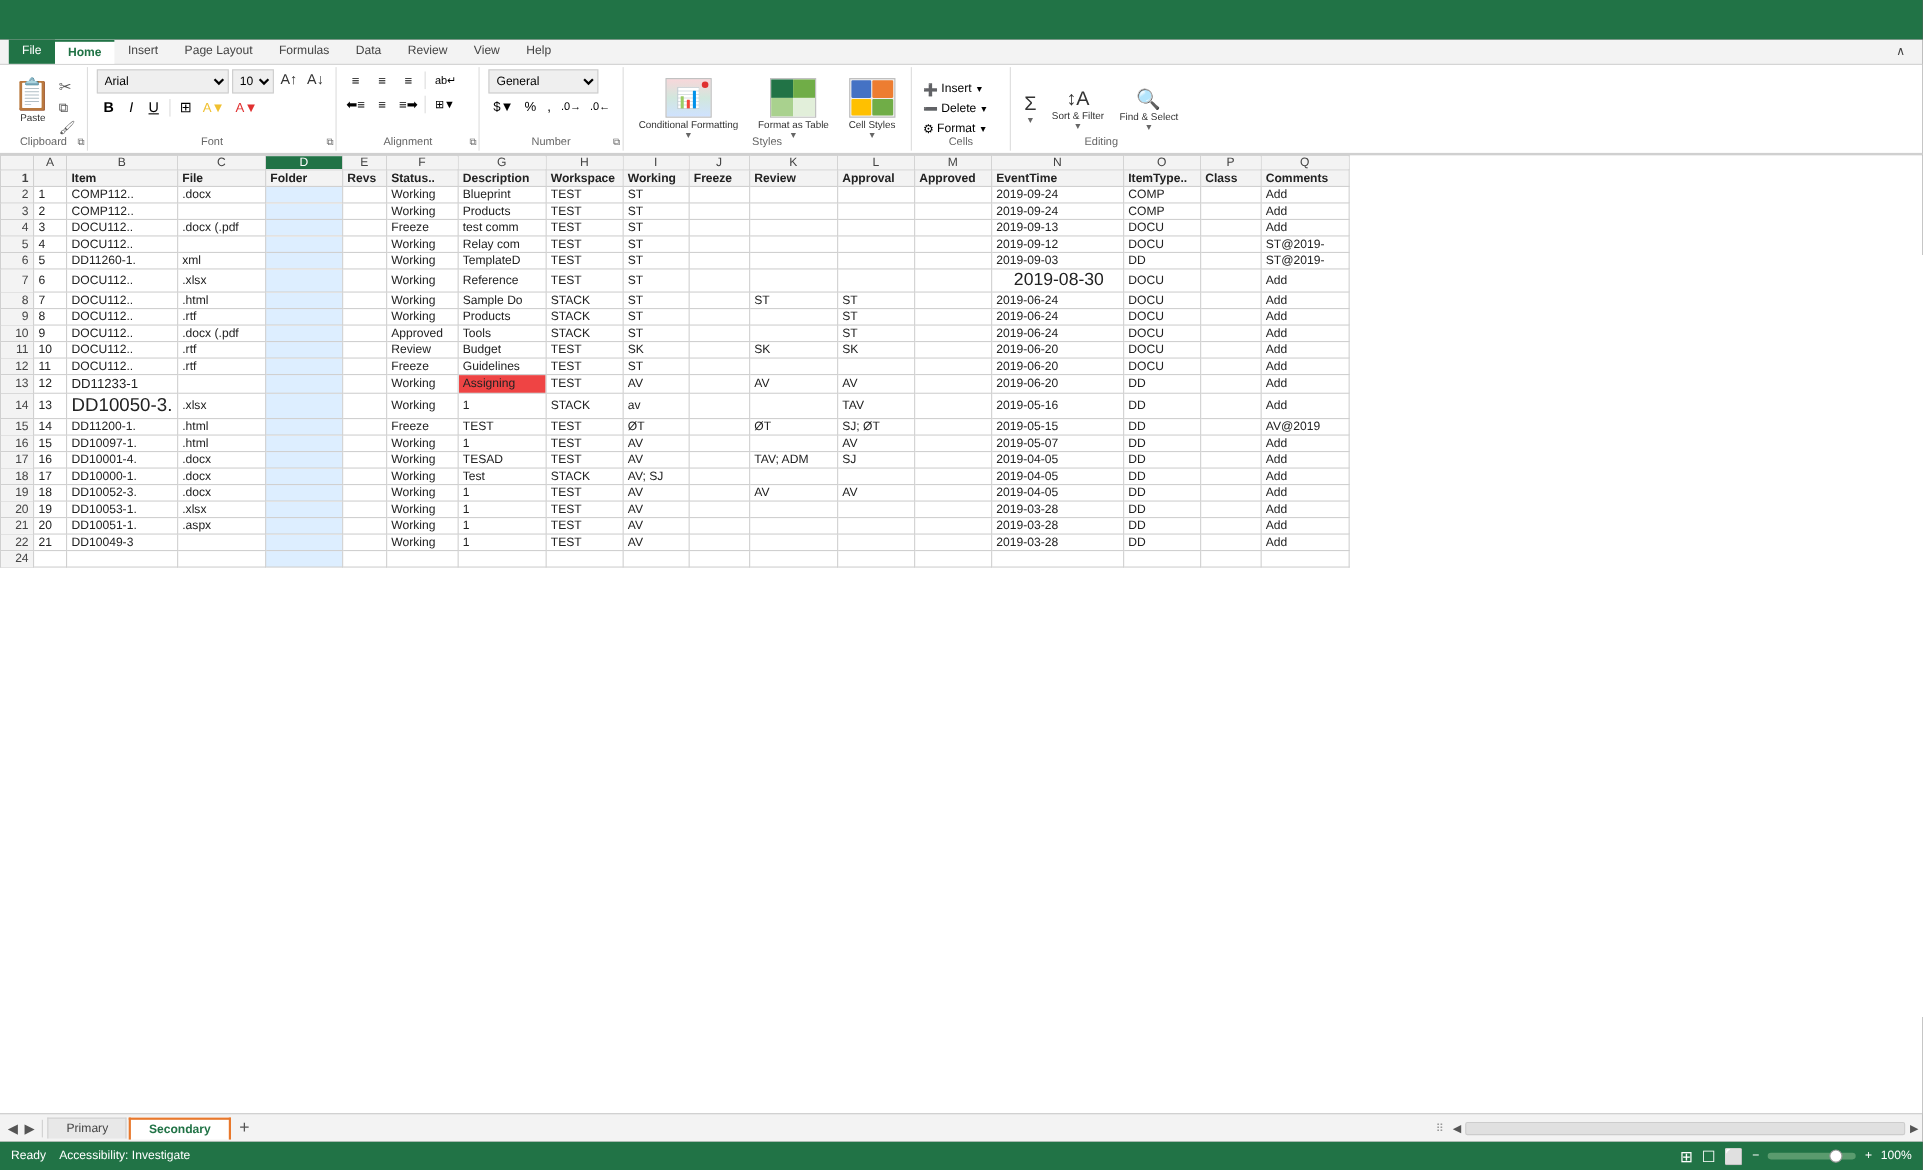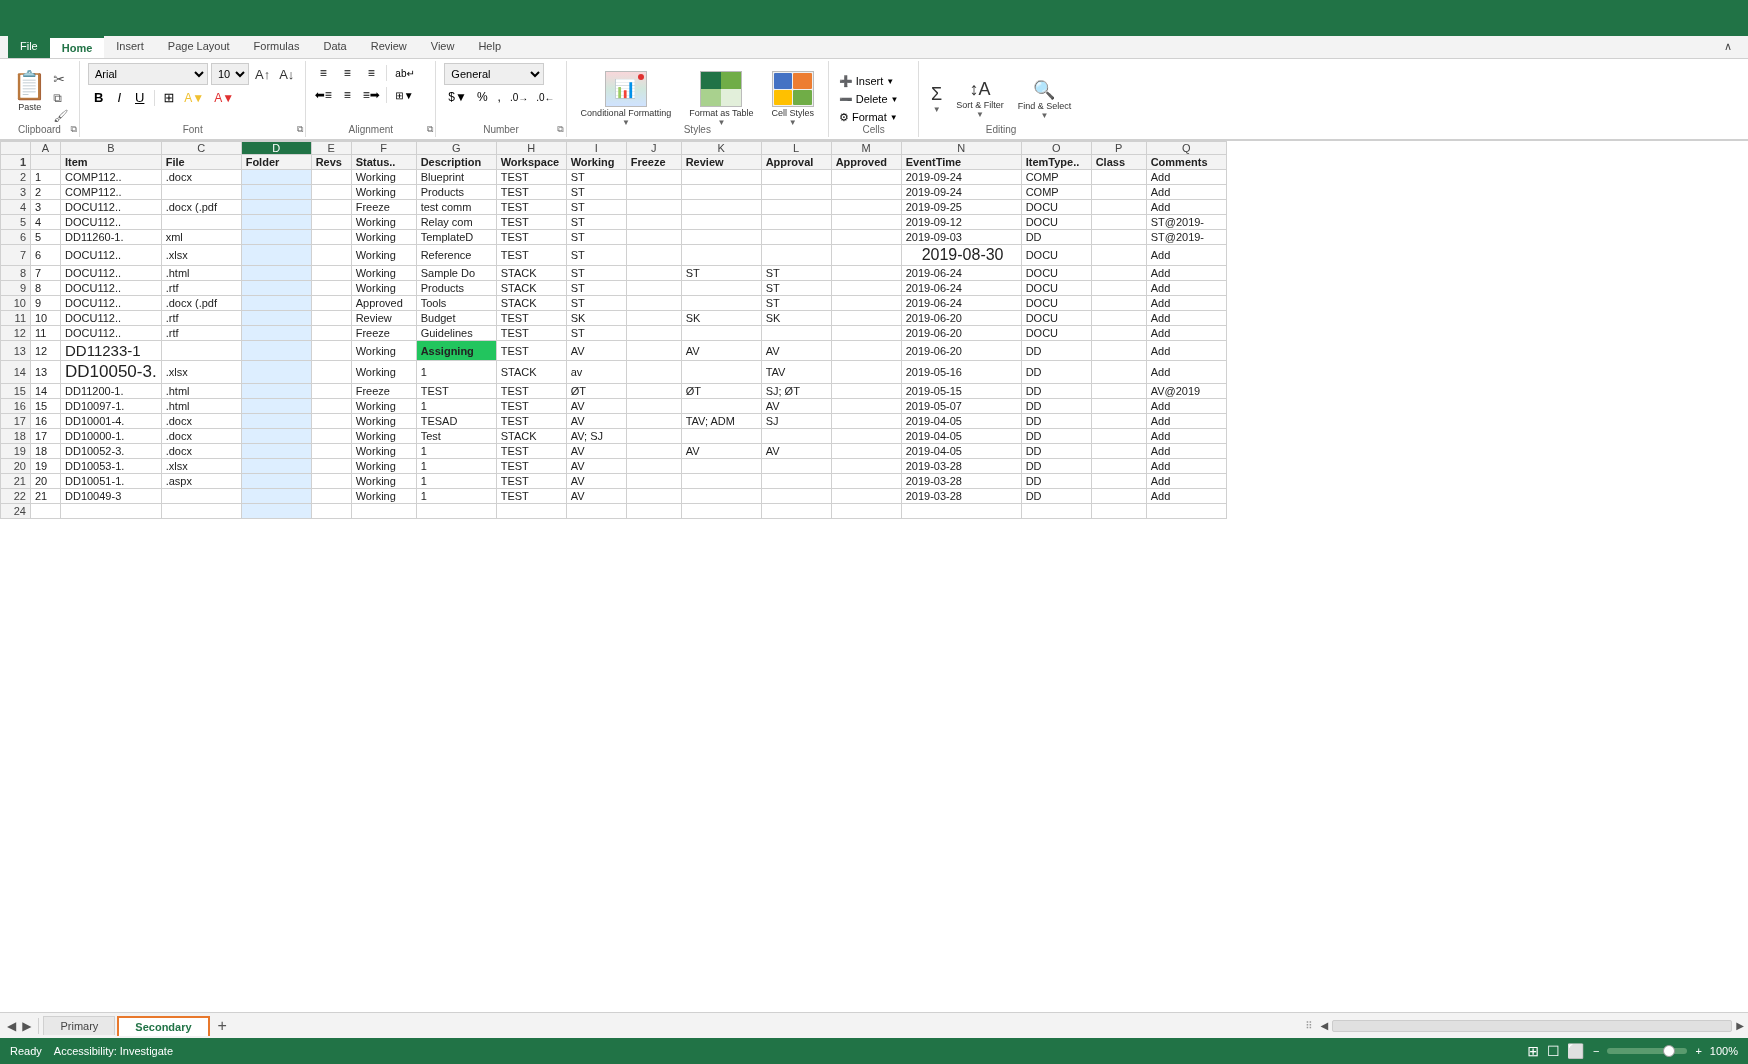"Arial" div { align-items: center -> flex-start }
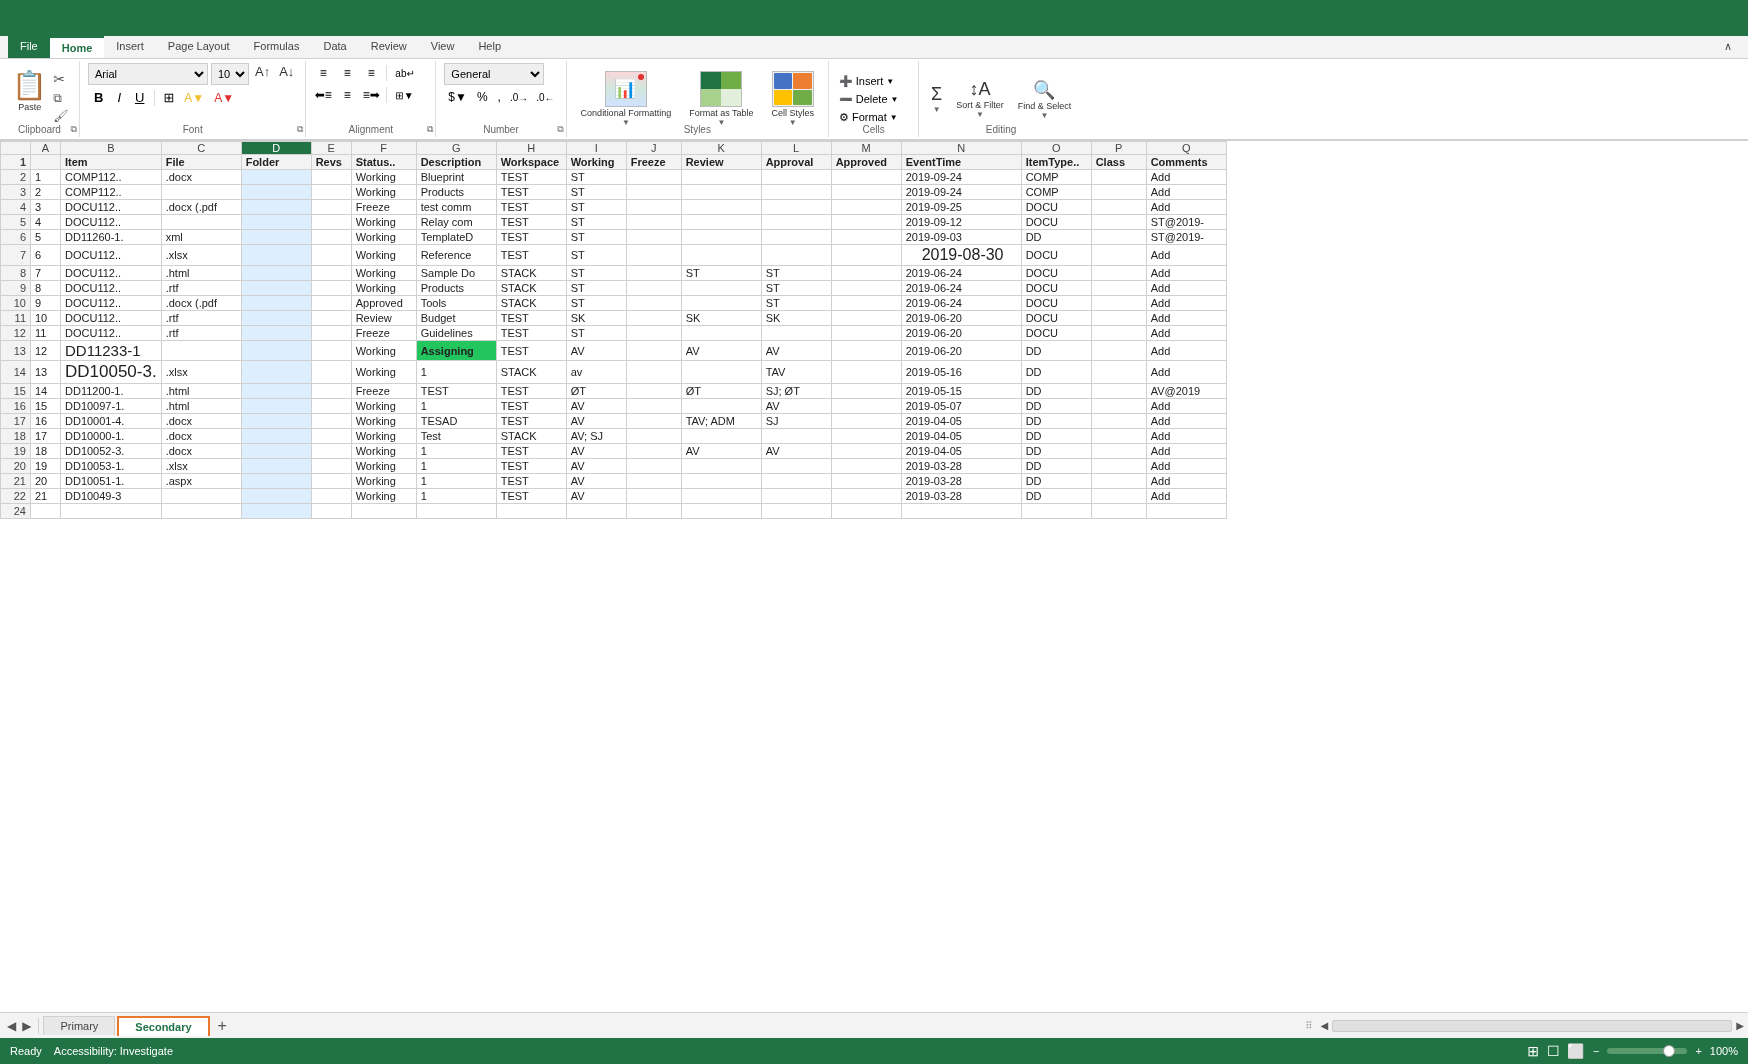"2019-09-25" td { text: 2019-09-25 -> 2019-09-13 }
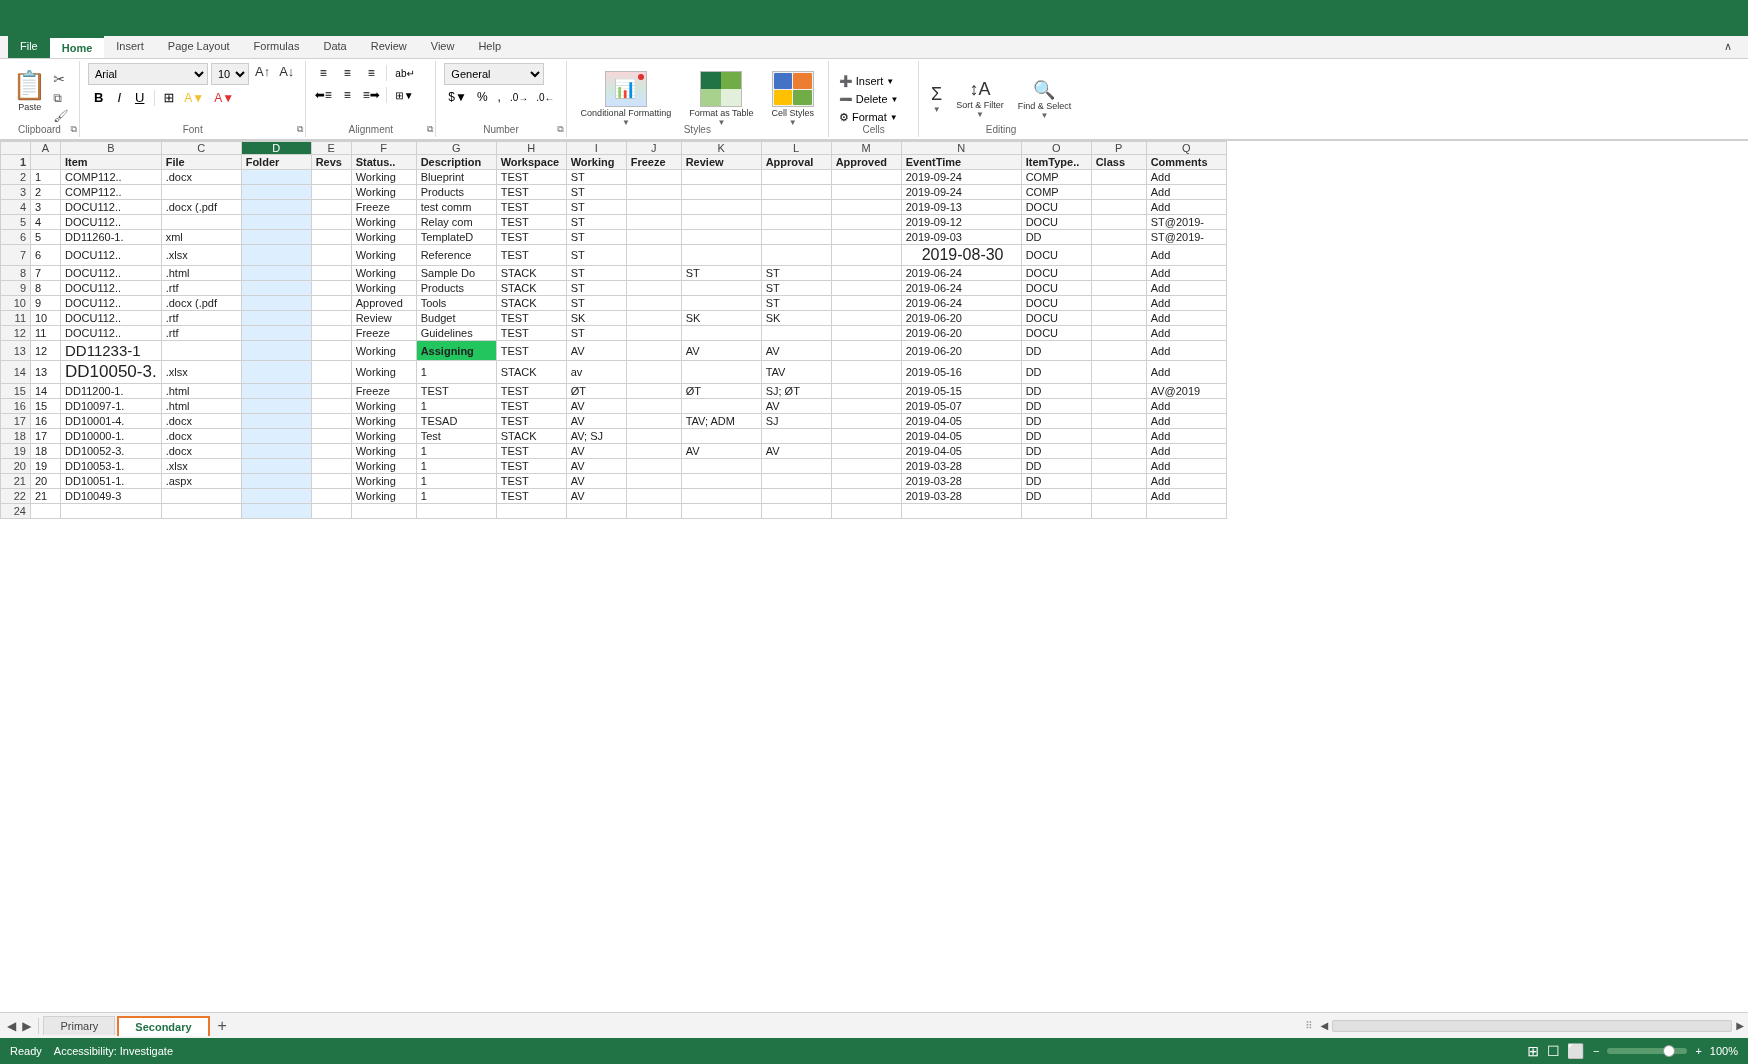"DD11233-1" td { font-size: 15px -> 12px }
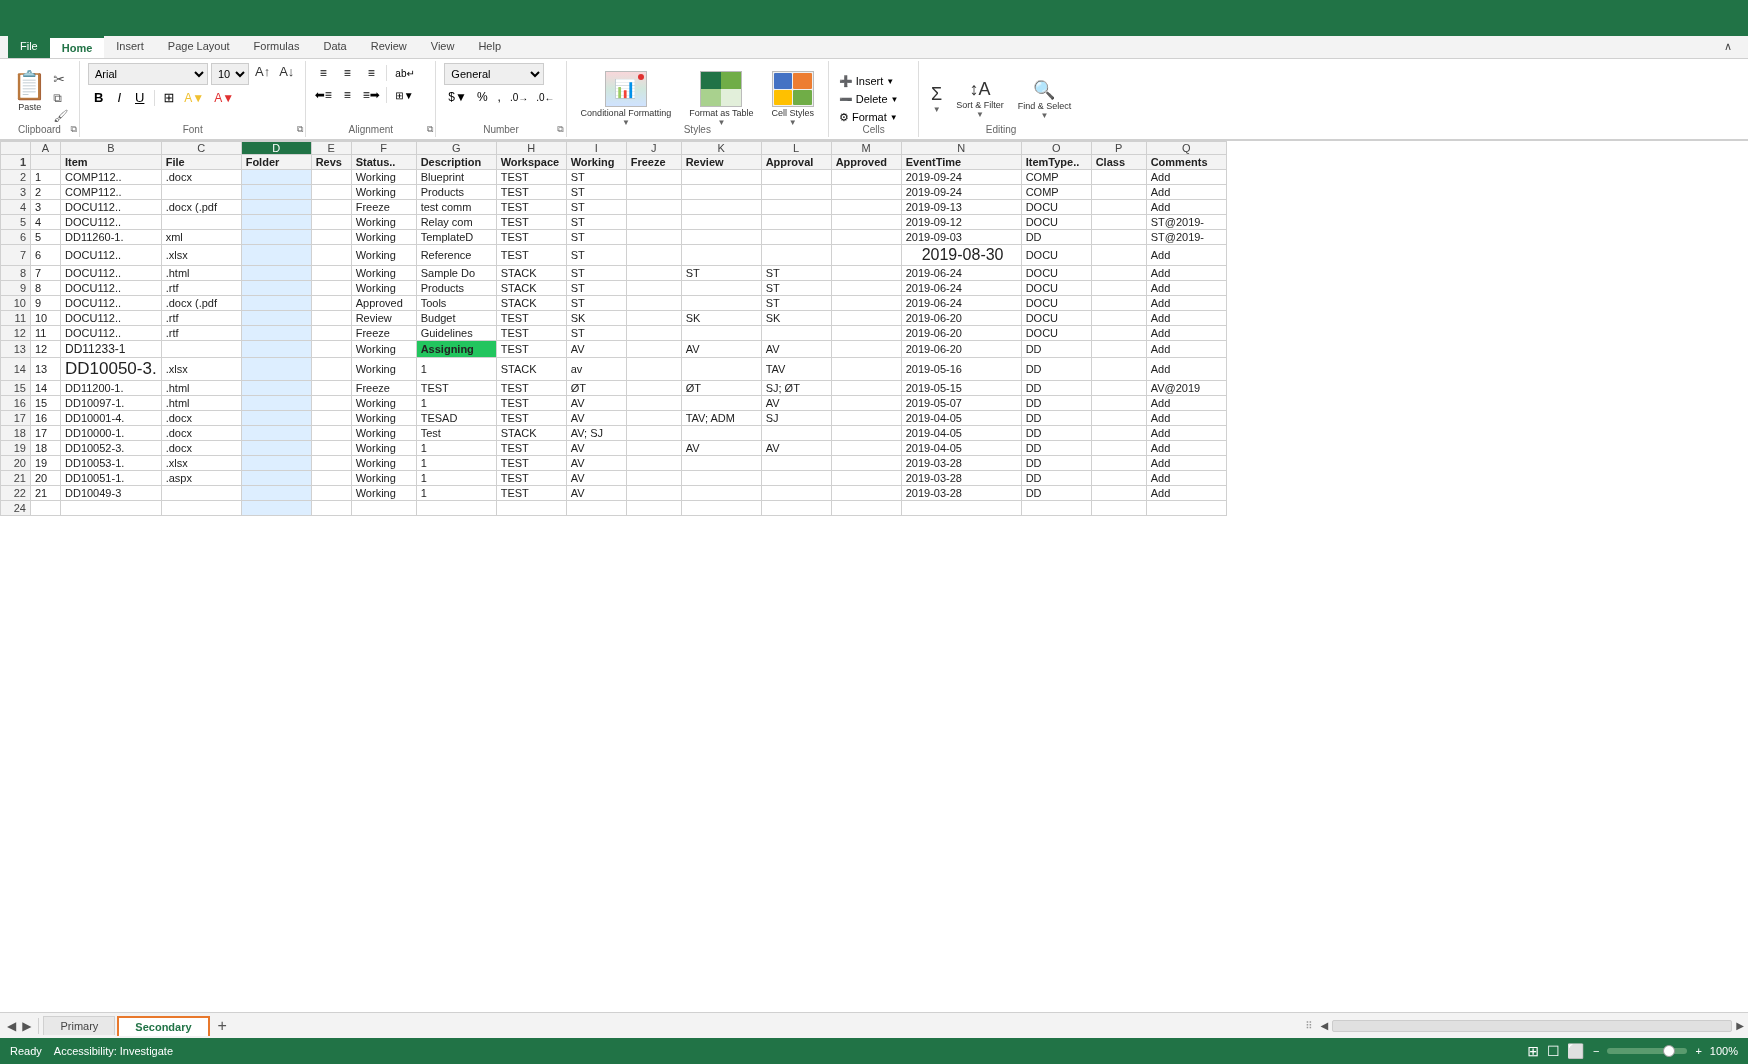"Assigning" td { background: #22c55e -> #ef4444; font-weight: bold -> normal }
